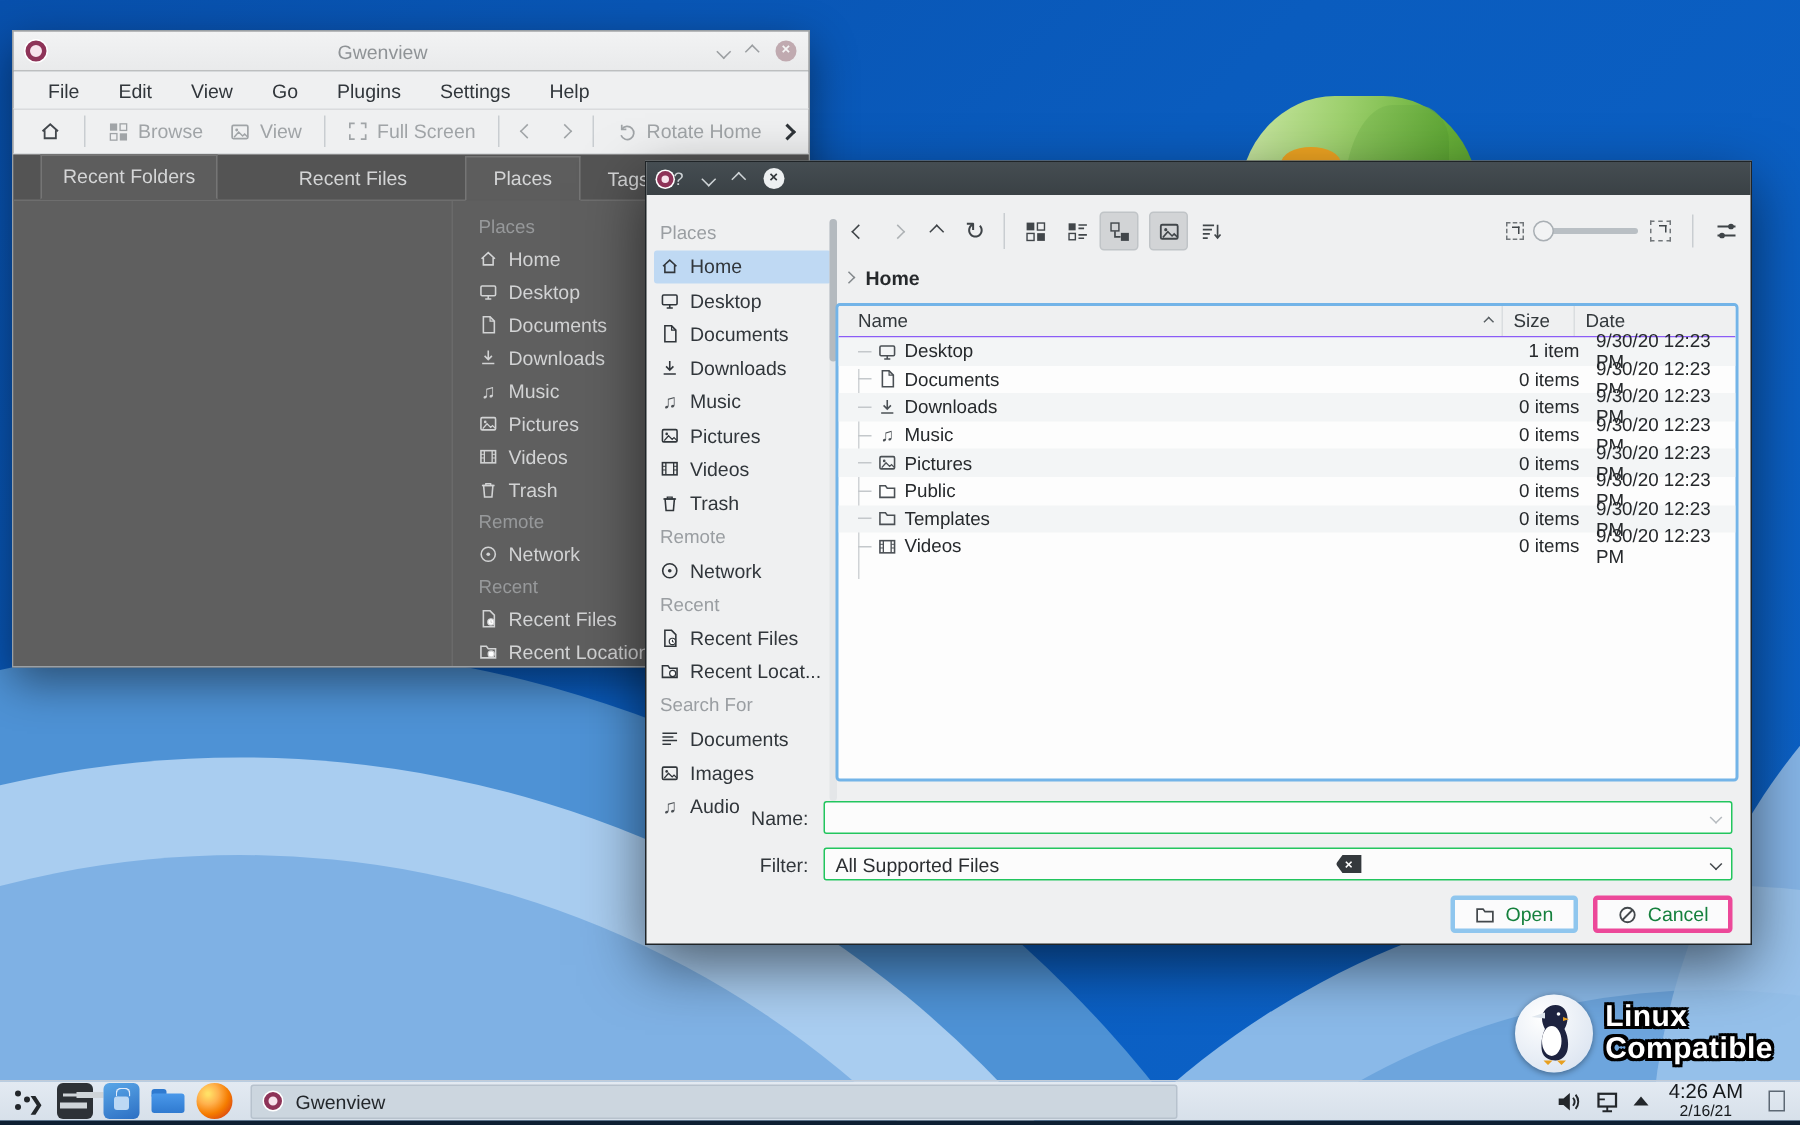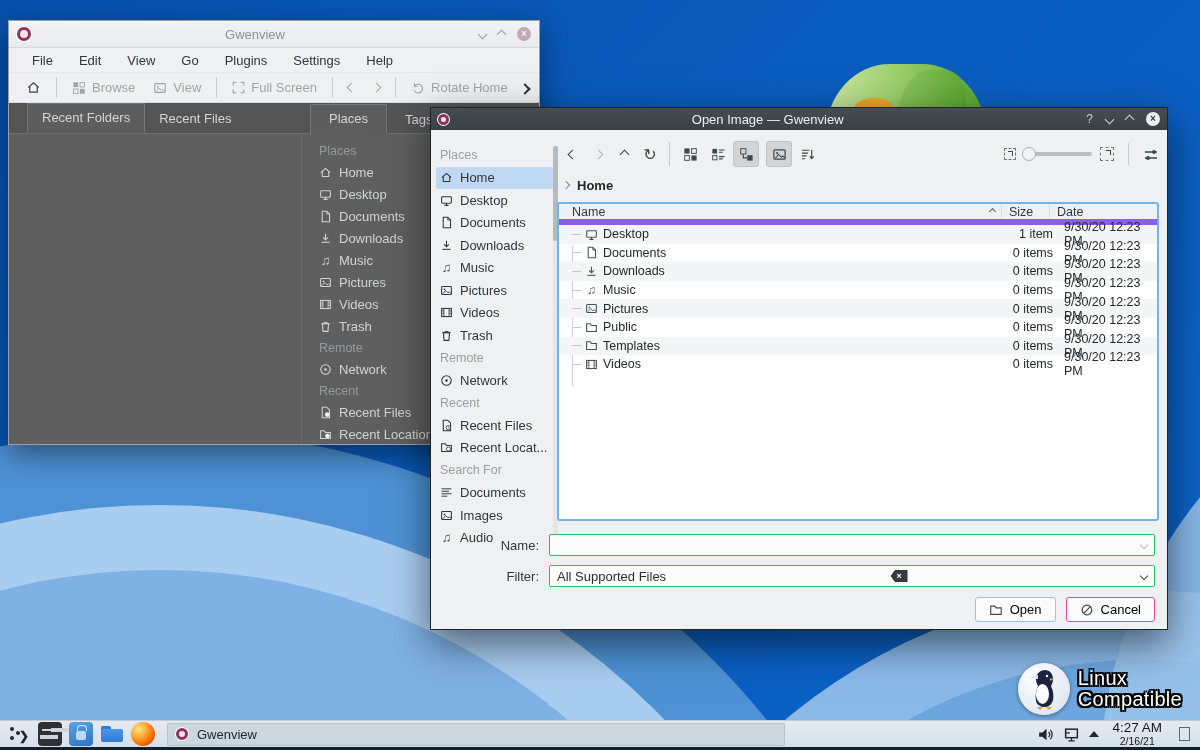"Recent Folders" .bw-tabbar { gap: none -> 40px }
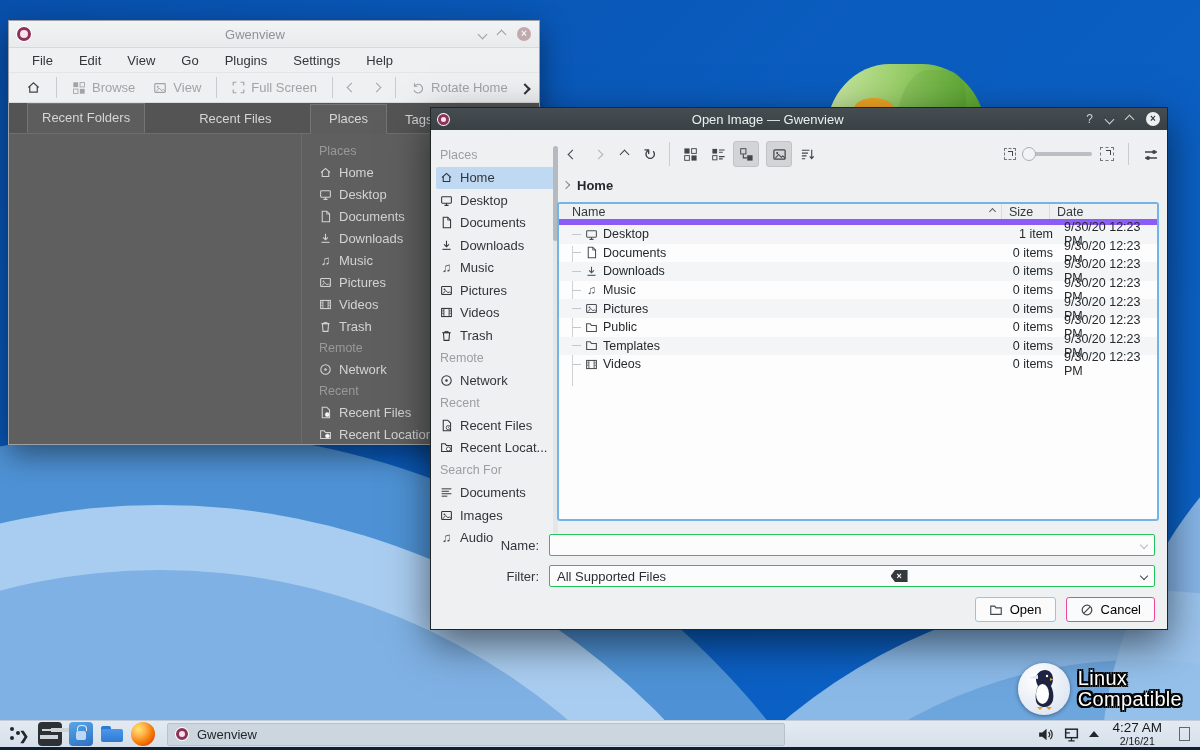"Open Image — Gwenview" span.d-title { html: <span>Open Image — Gwenview</span> -> none }
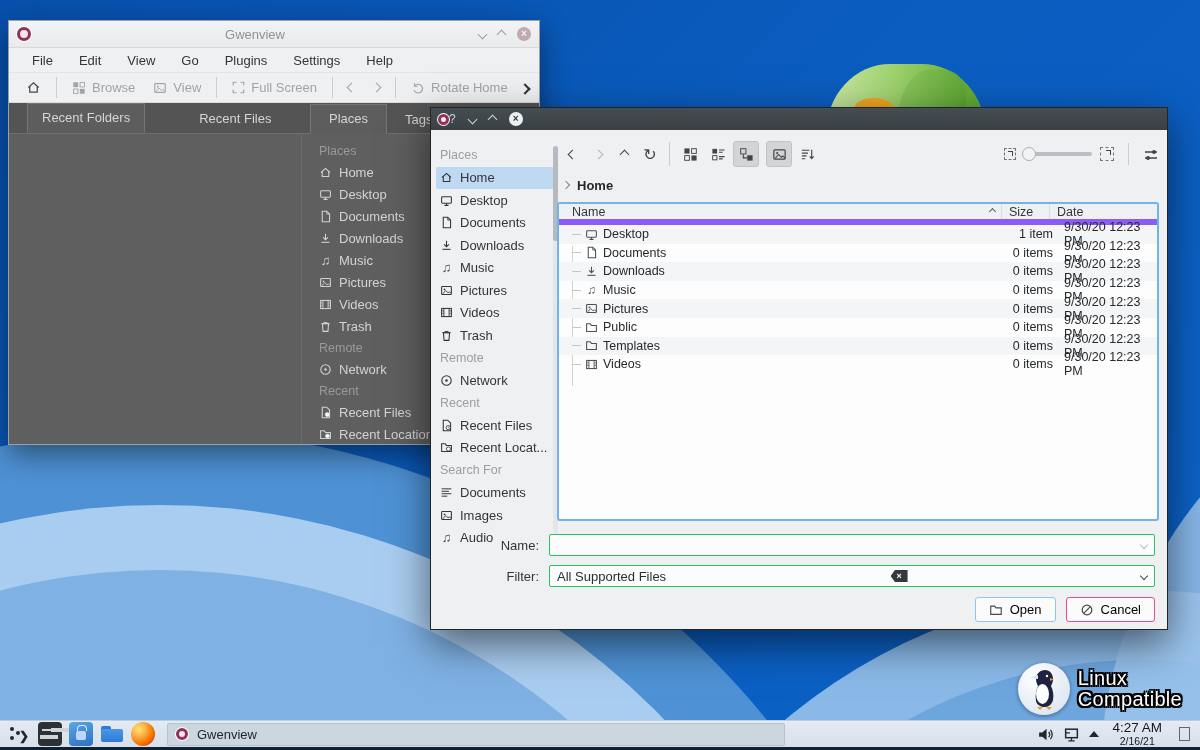"Name" .fh { border-bottom: 6px solid #8b5cf6 -> 1px solid #8b5cf6 }
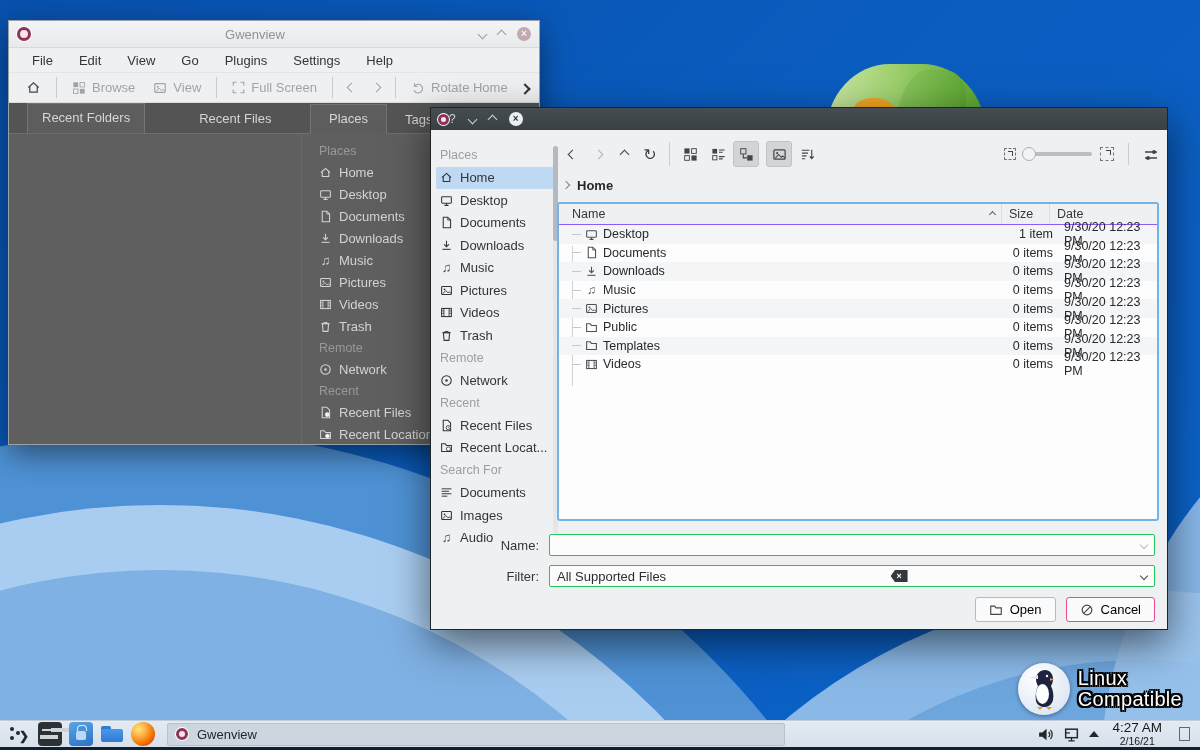"Open" .dbtn { border: 1px solid #ec4899 -> 3px solid #ec4899; color: #000000 -> #15803d }
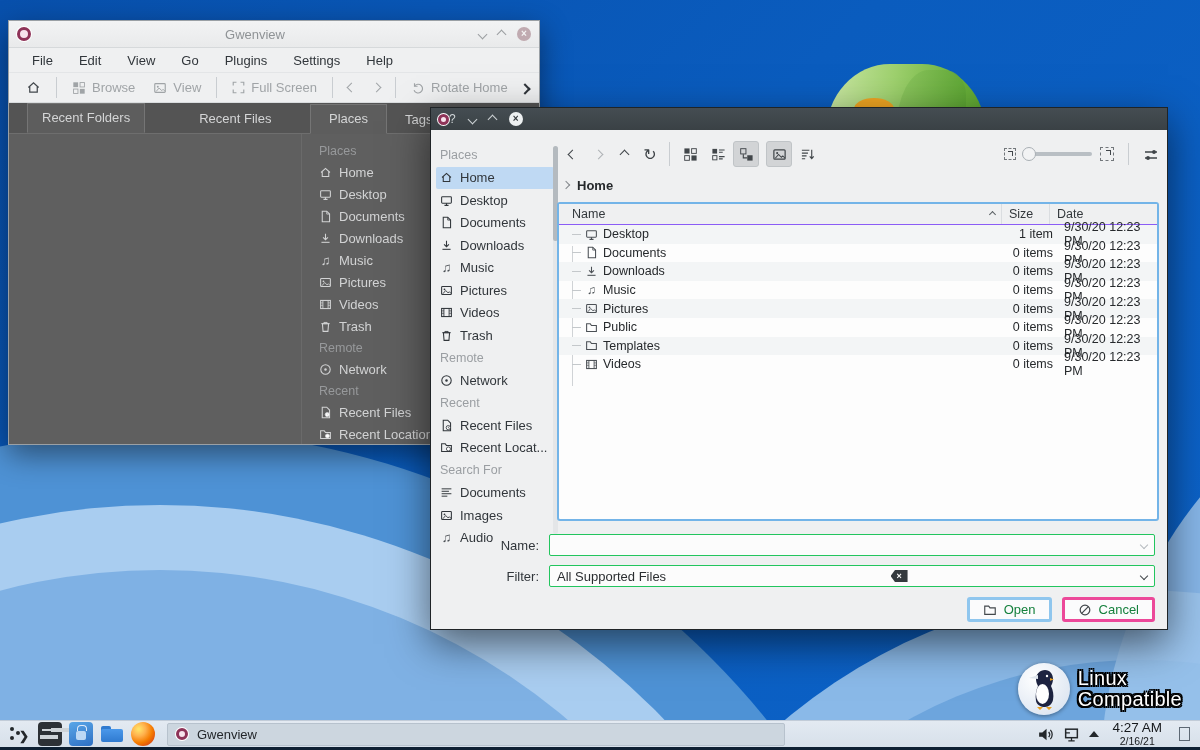"Linux" #wm-text { font-weight: 400 -> 700 }
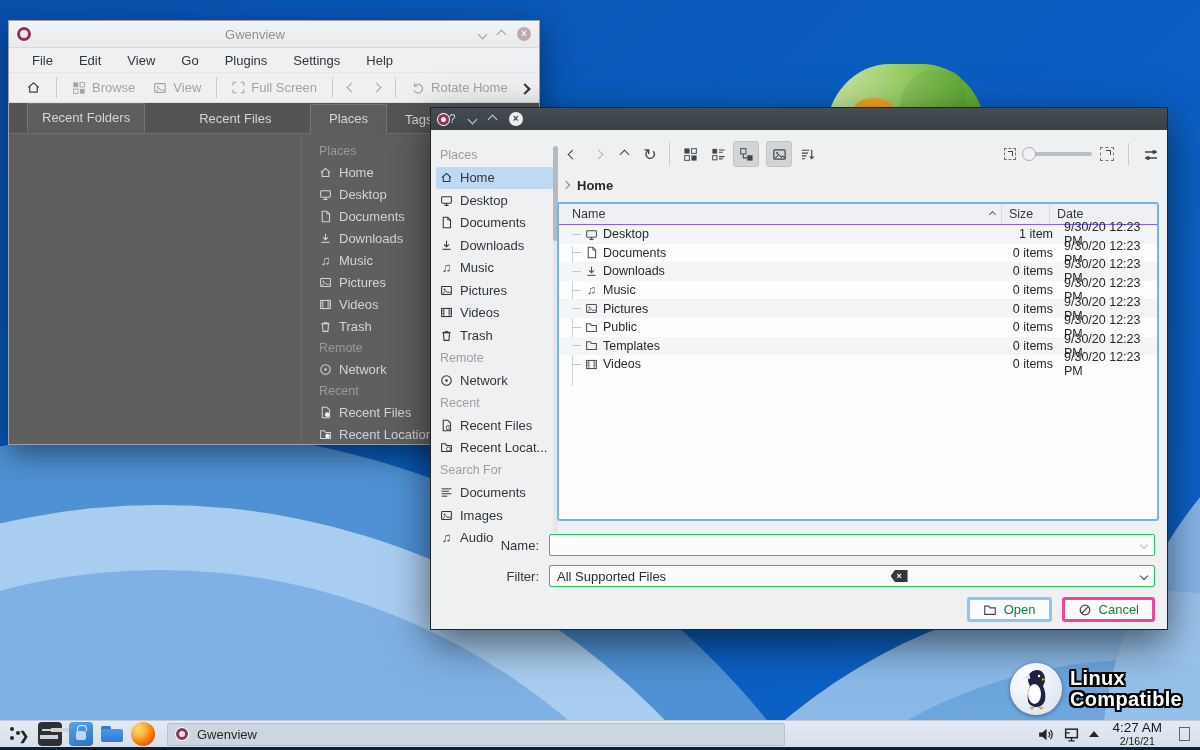"4:27 AM" div.t { text: 4:27 -> 4:26 }
